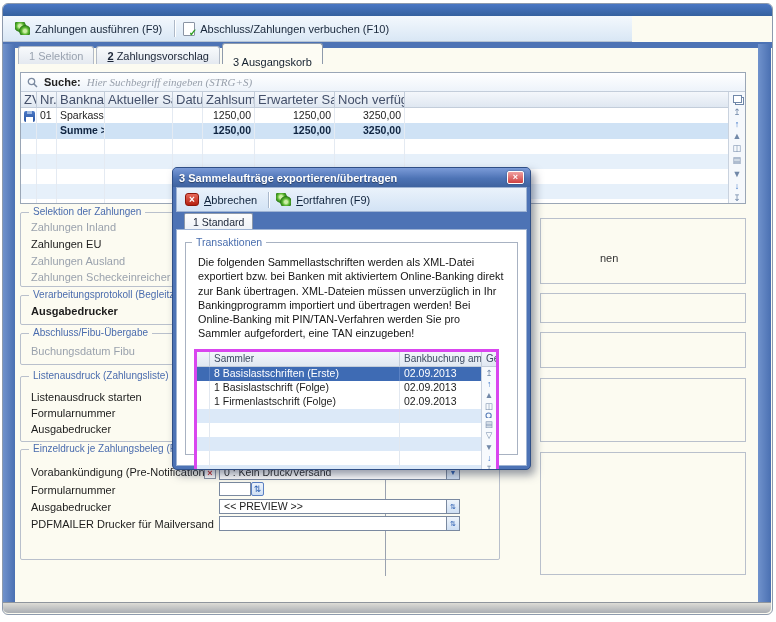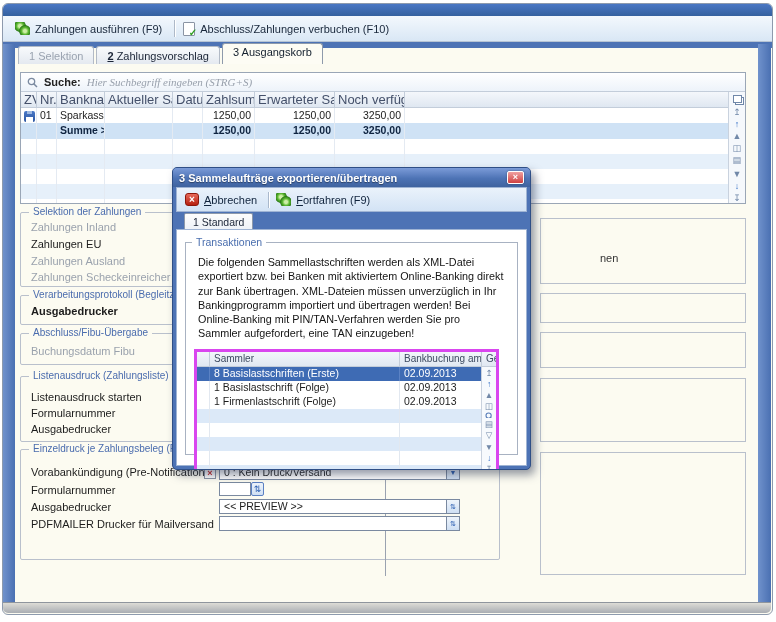"Zahlungen ausführen (F9)" .main-toolbar { width: 769px -> 629px }
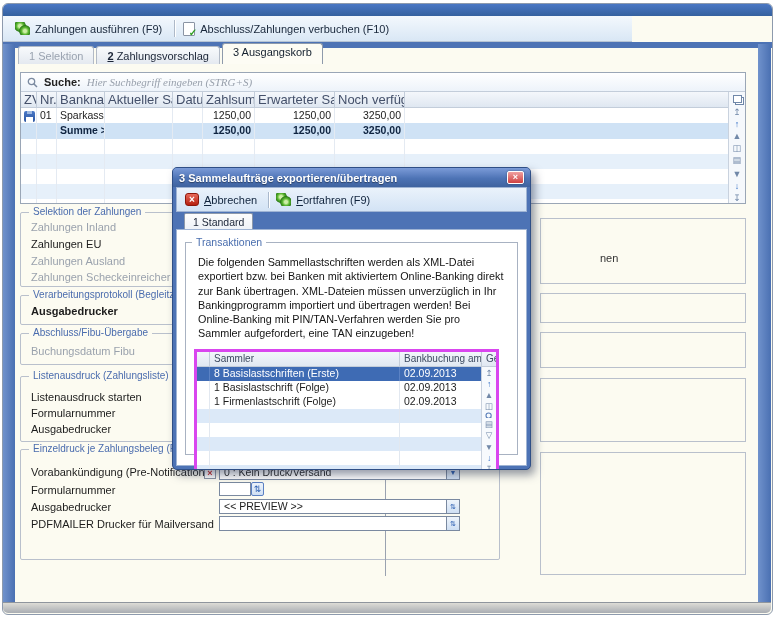"3 Ausgangskorb" .tab.active { padding-top: 2px -> 12px }
